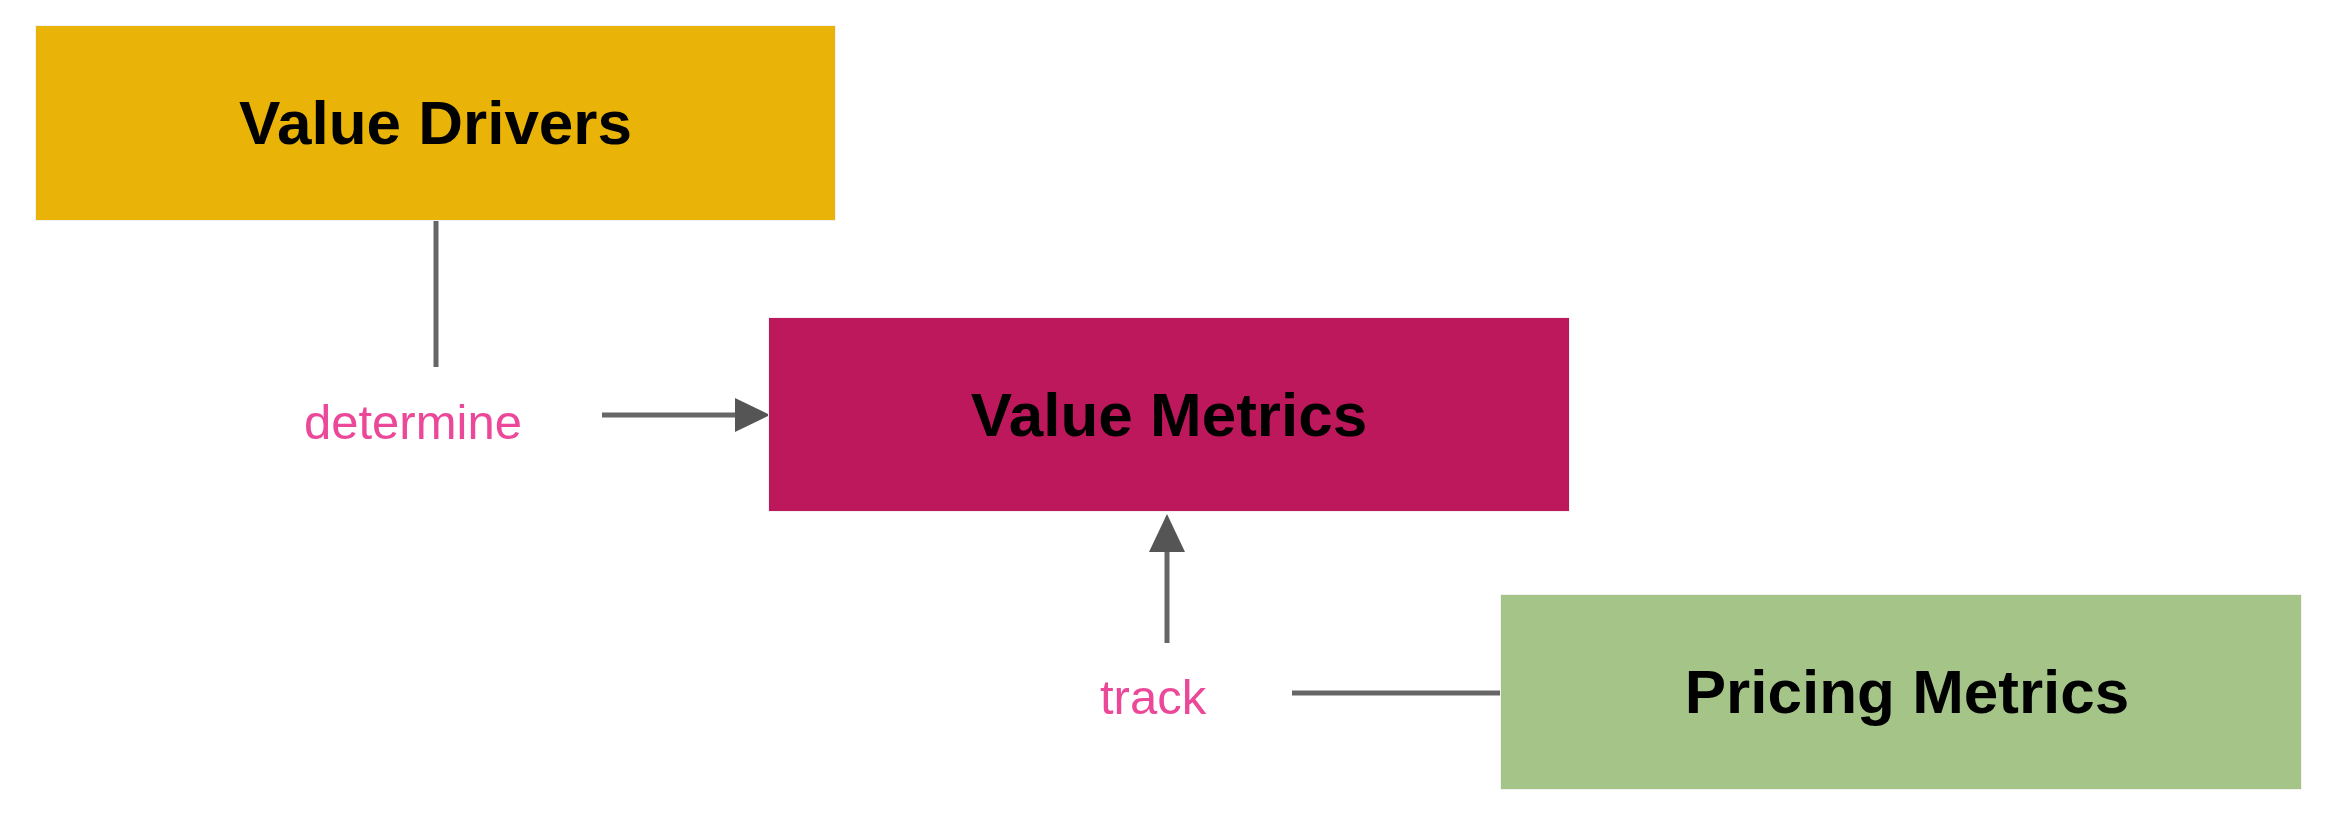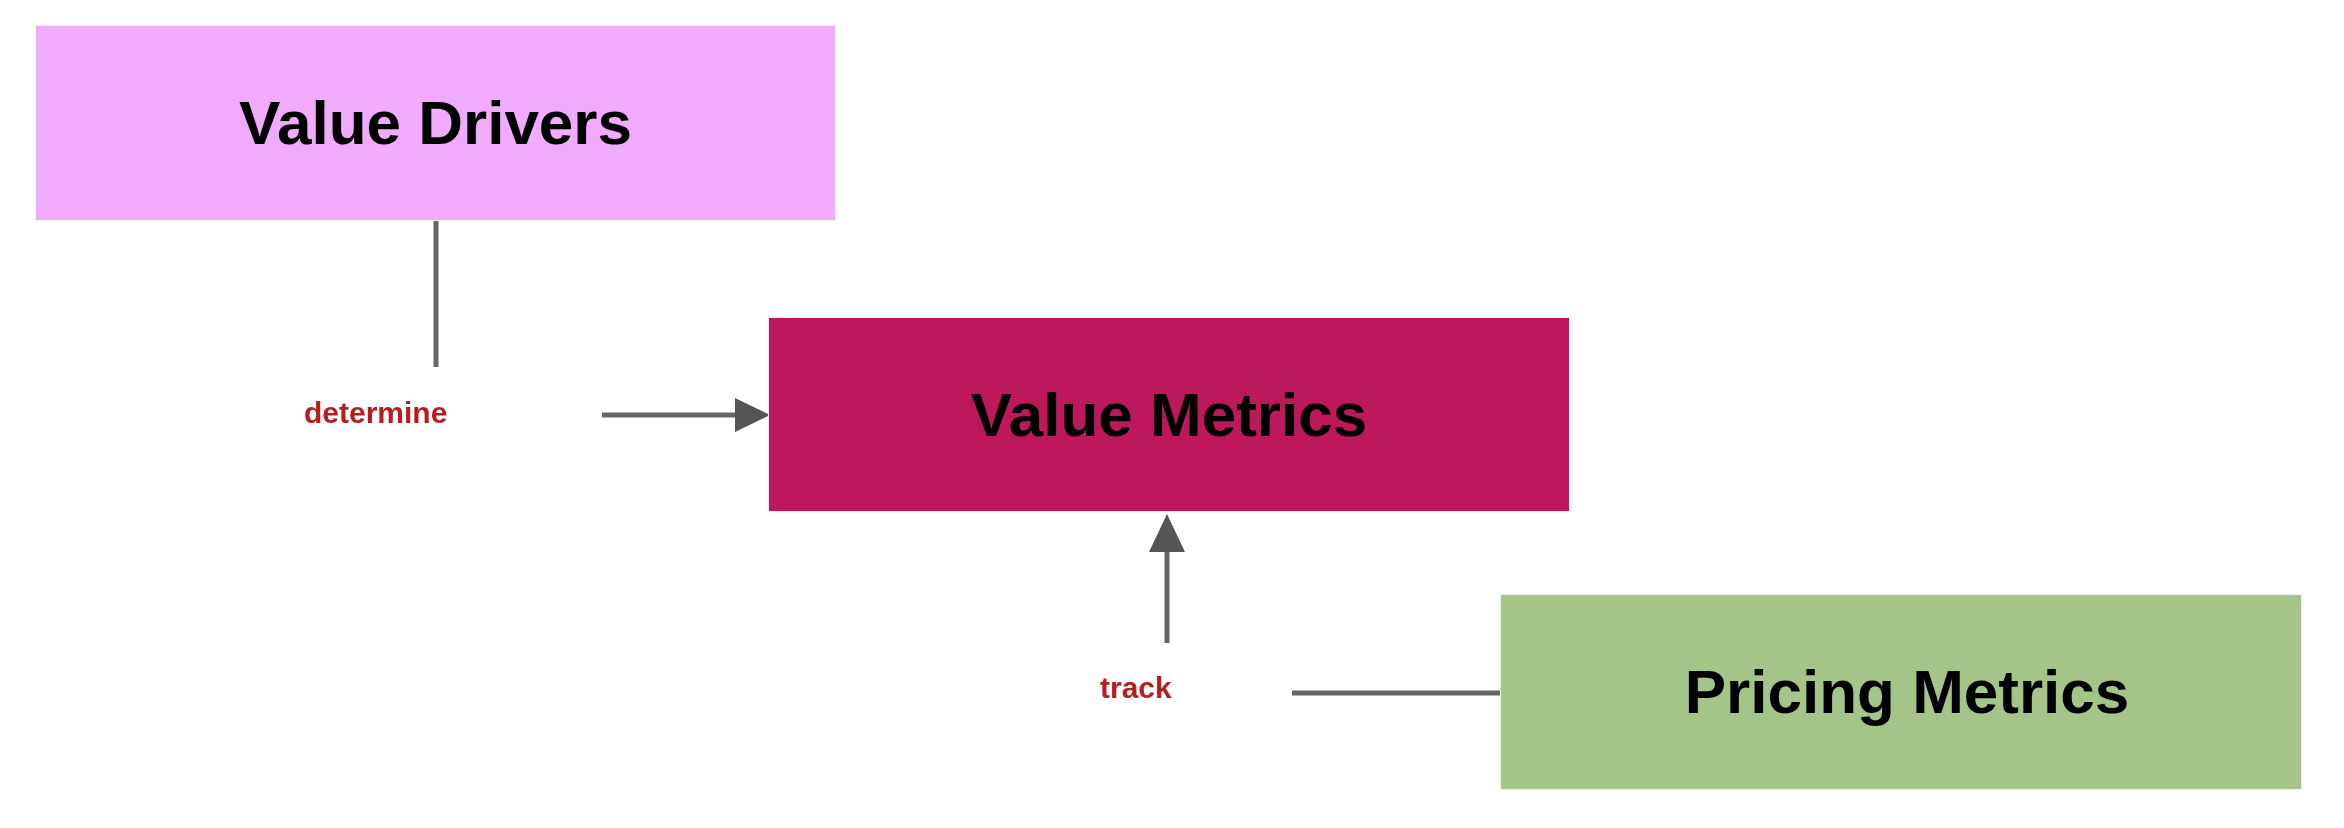"Value Drivers" #node-value-drivers { background: #f0abfc -> #eab308 }
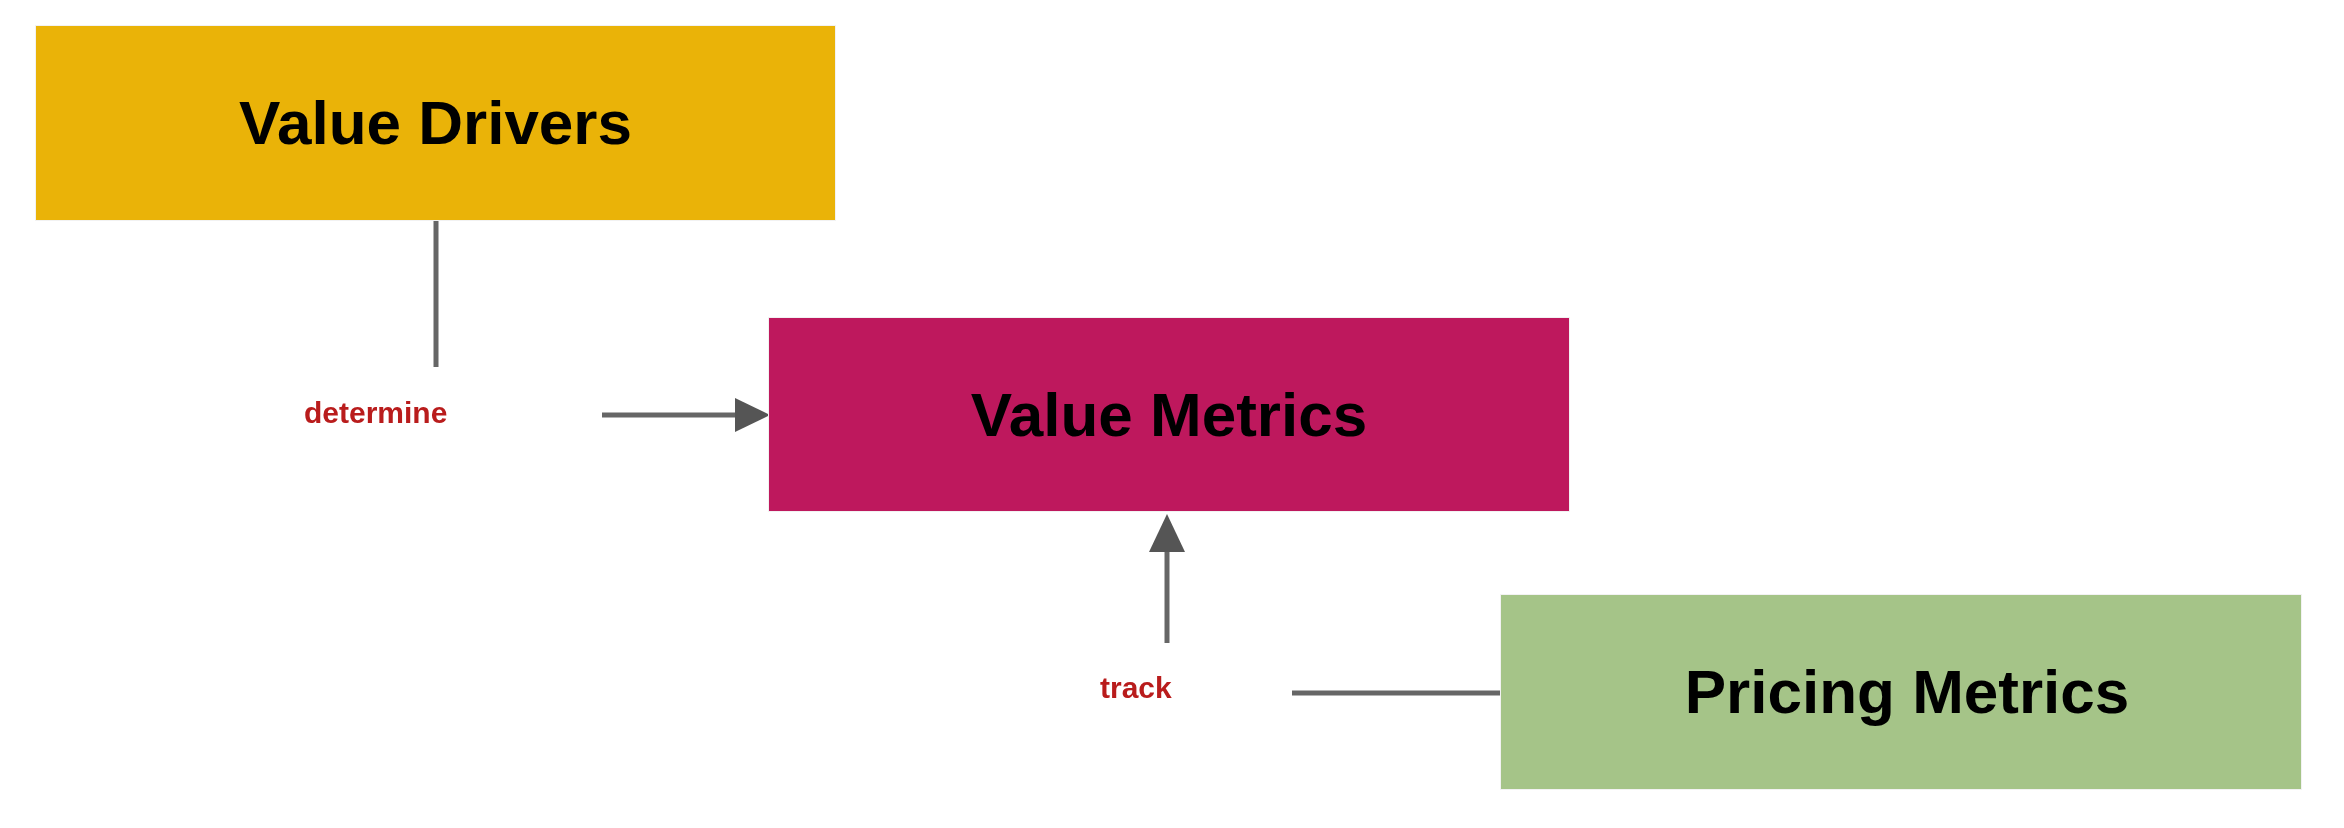"determine" .edge-label { color: #b91c1c -> #ec4899; font-size: 30px -> 49px; font-weight: bold -> normal }
